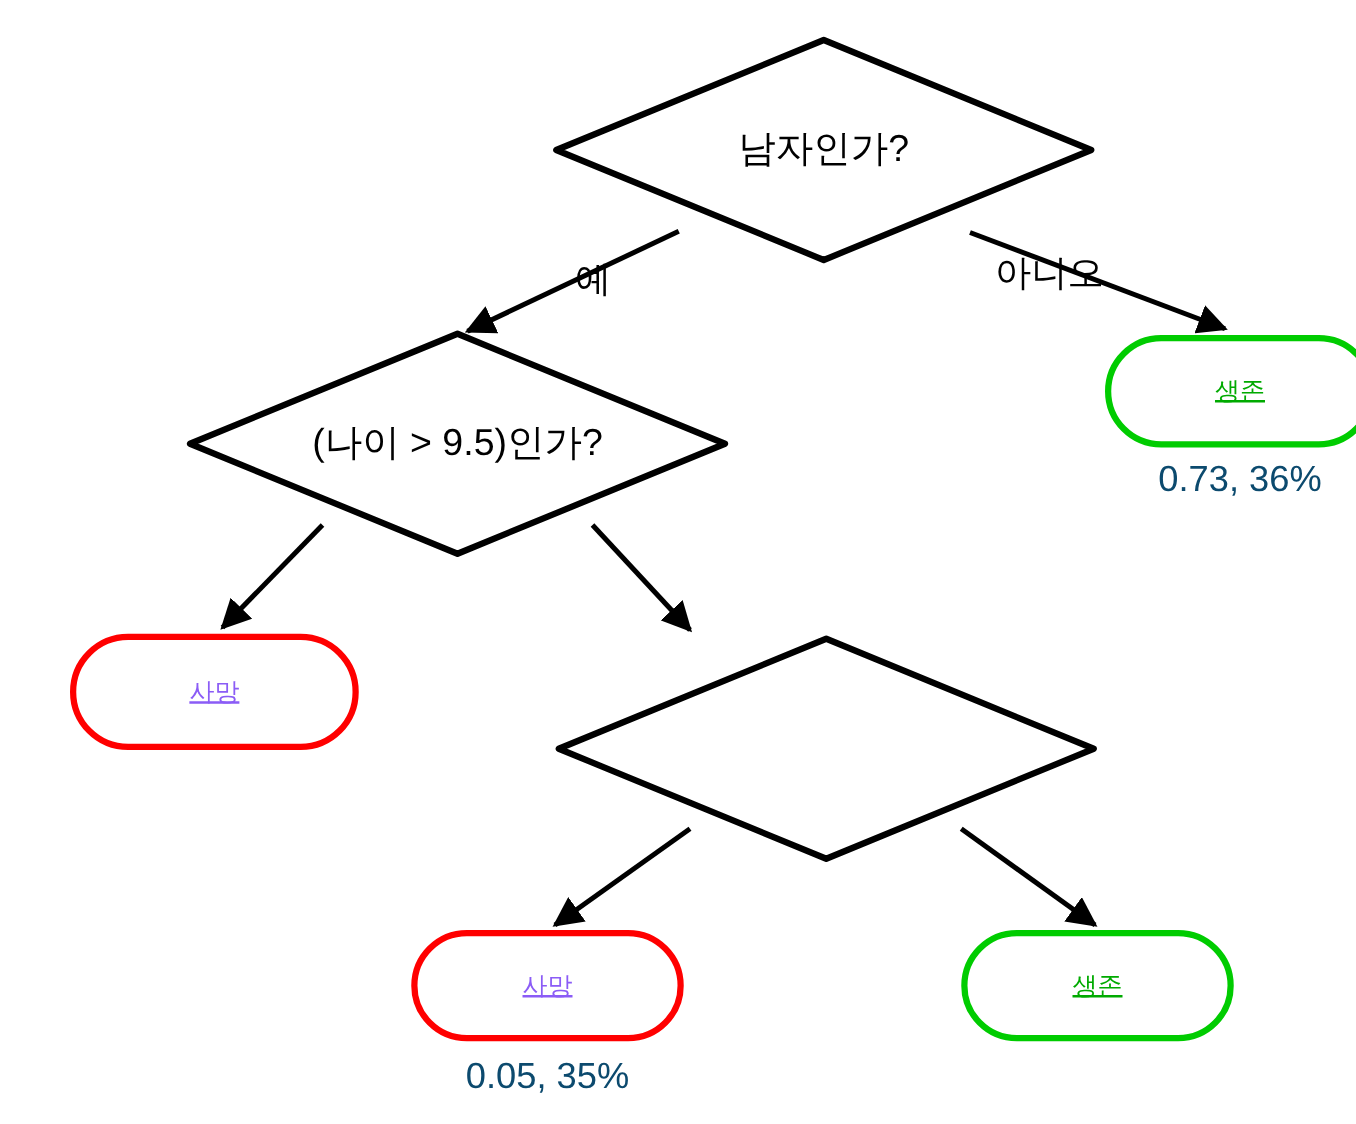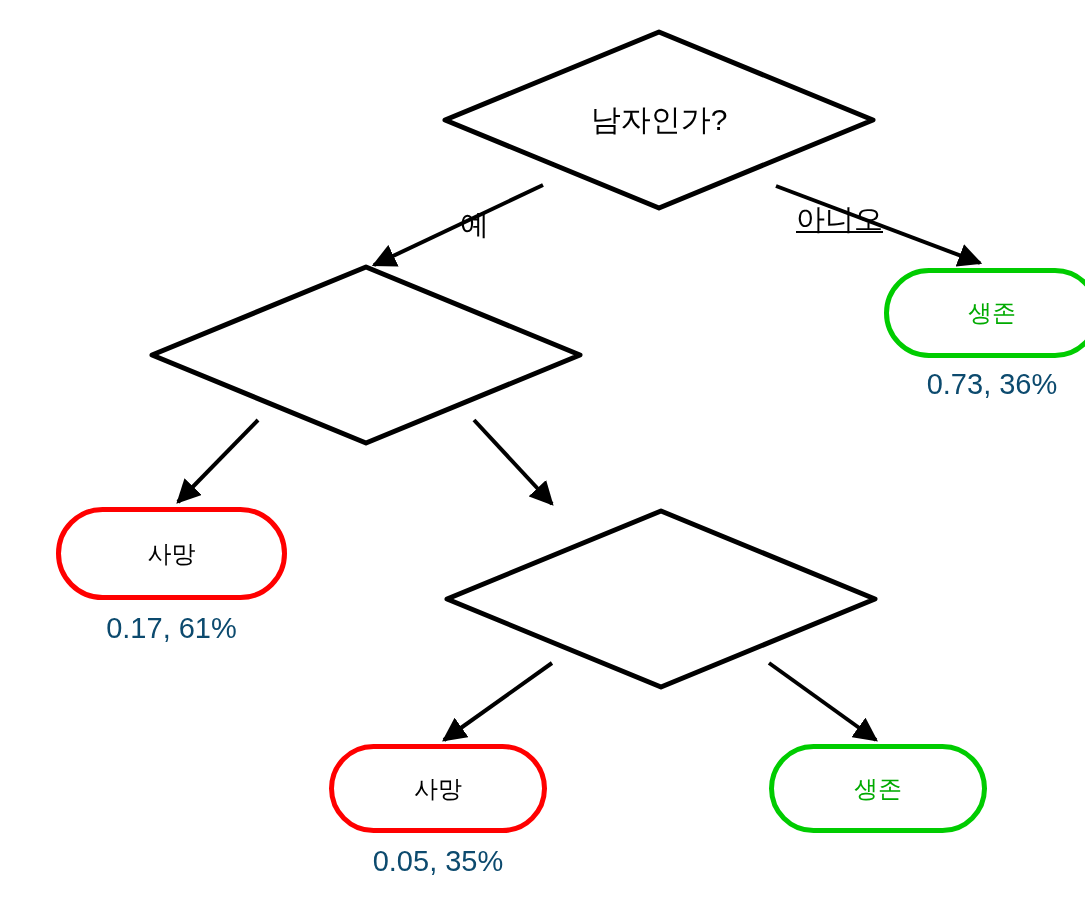"아니오" div.edge-label { text-decoration: underline -> none }
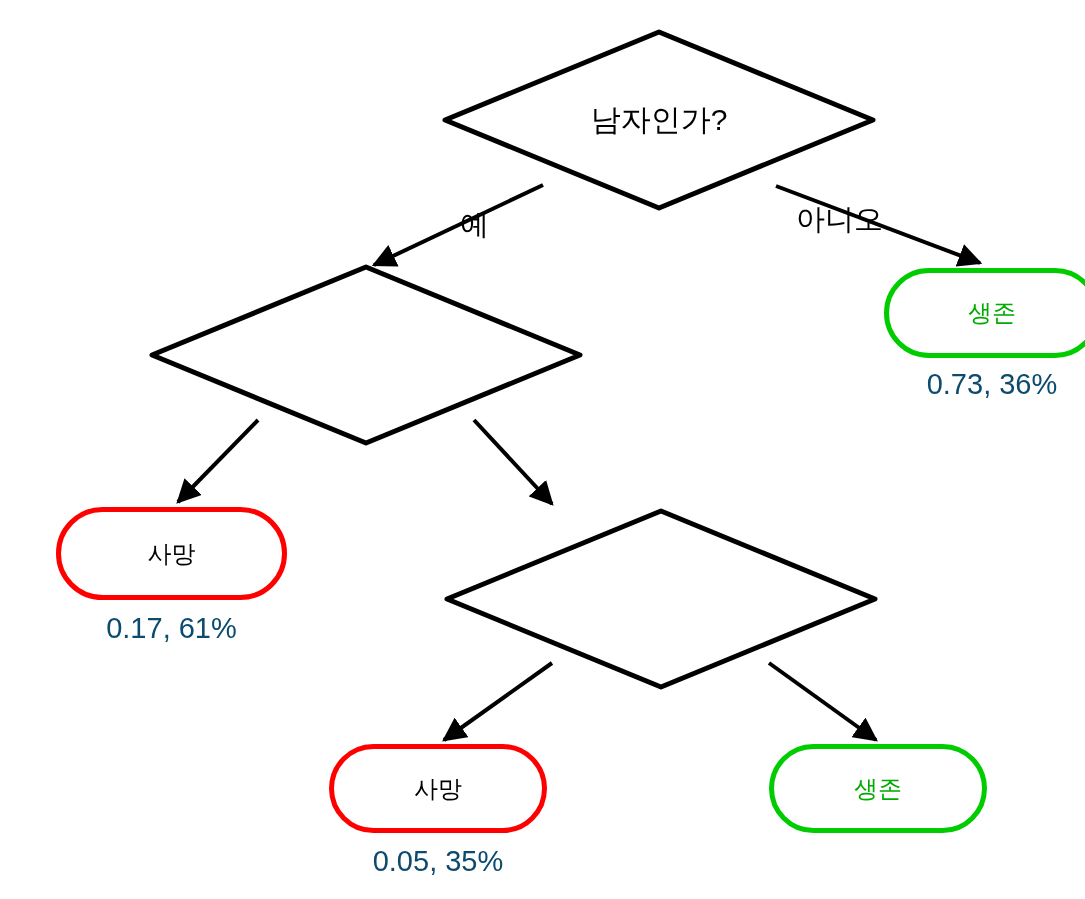"생존" .leaf .leaf-label { font-size: 24px -> 20px; text-decoration: none -> underline }
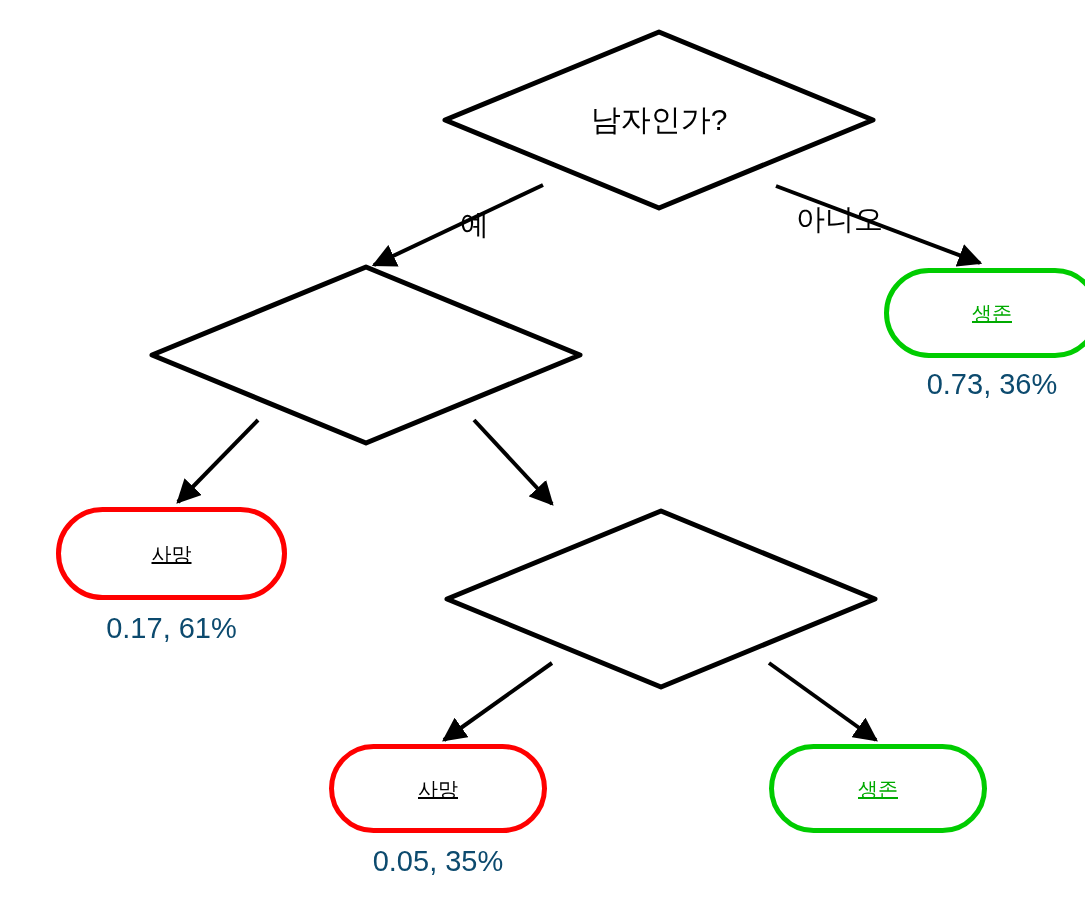"(나이 > 9.5)인가?" span.dec-label { html: none -> <span>(나이 &gt; 9.5)인가?</span> }
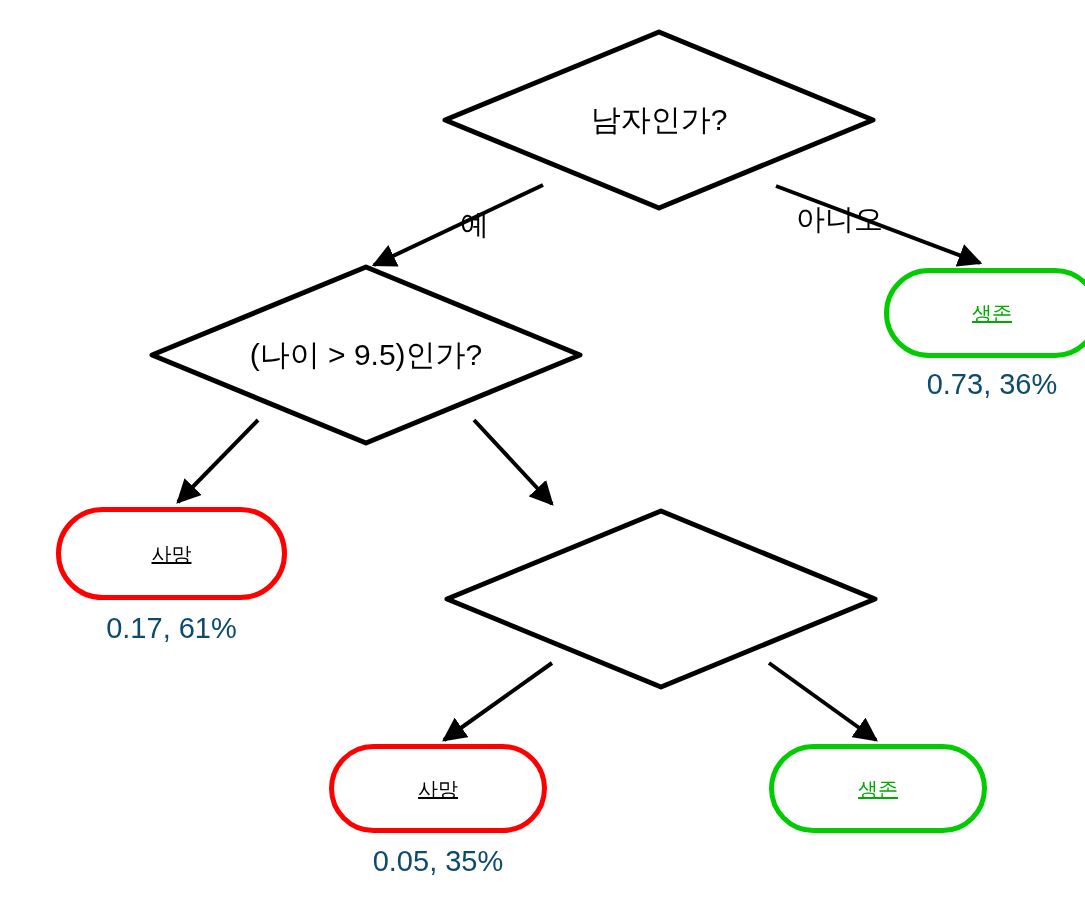"사망" .leaf.red .leaf-label { color: #000000 -> #8b5cf6 }
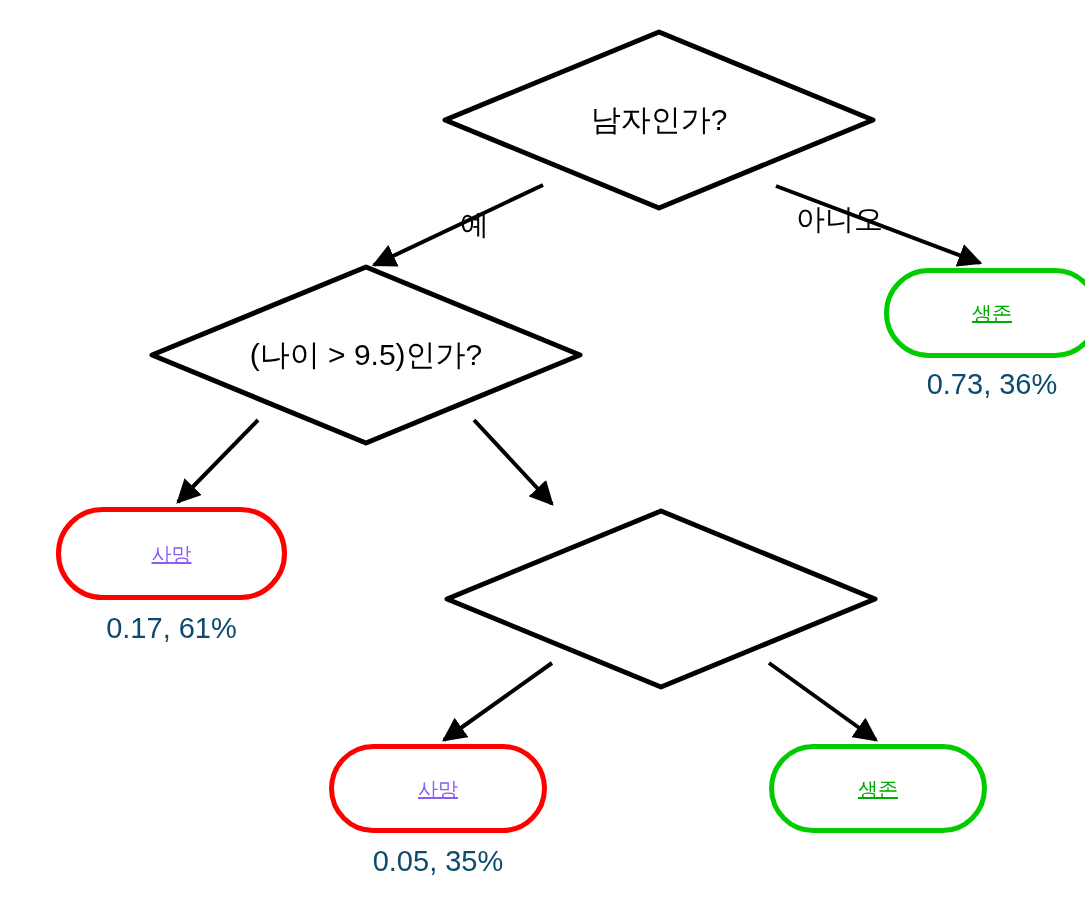"0.17, 61%" div.caption { html: <div>0.17, 61%</div> -> none }
